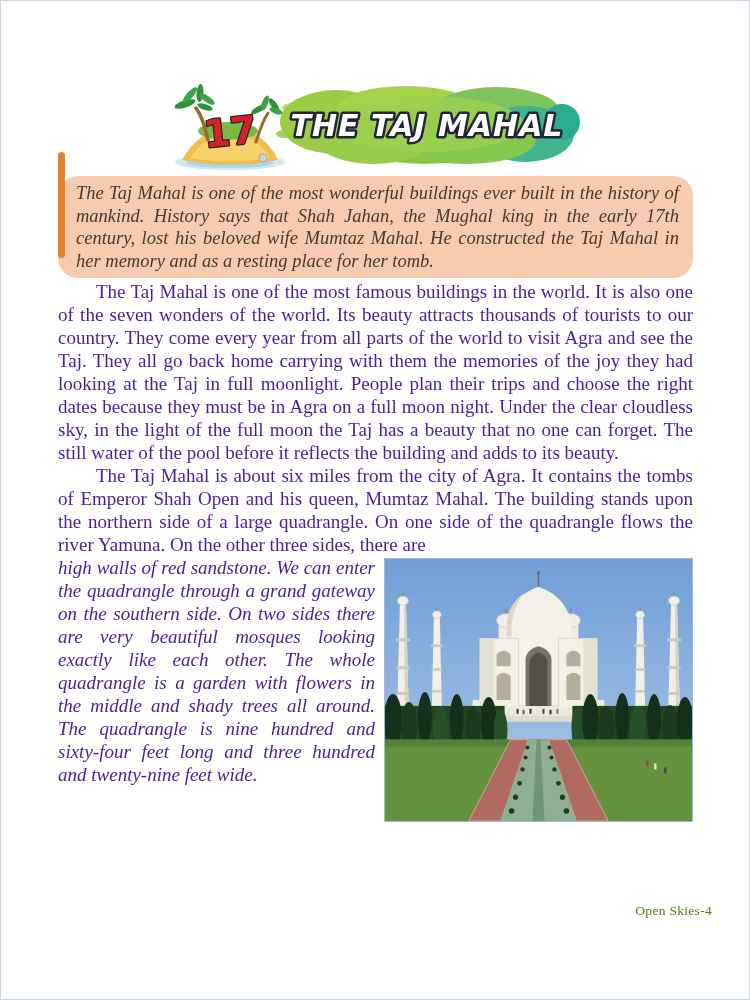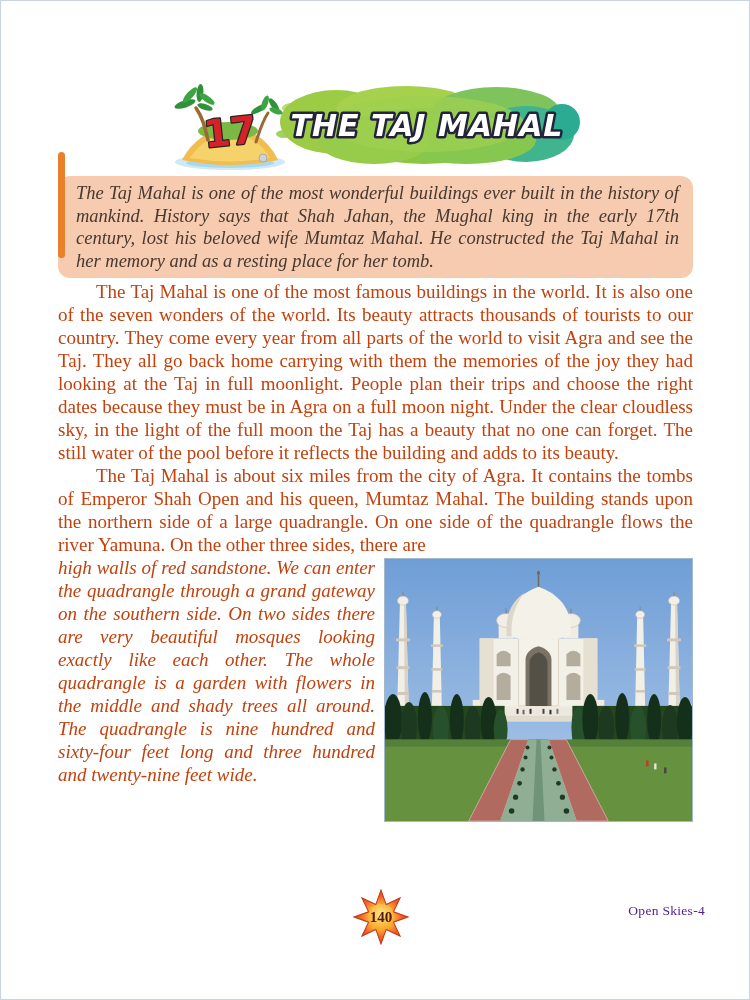"The Taj Mahal is one of the most wonderful" .warmup-box { border-radius: 12px -> 20px }
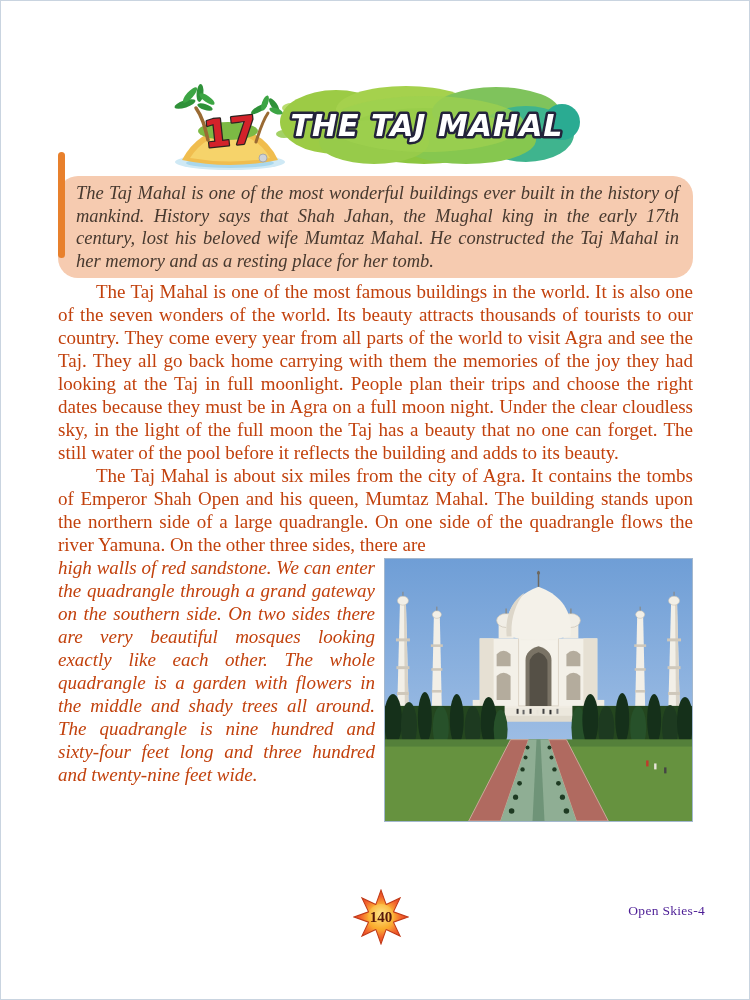"The Taj Mahal is one of the most famous" .body-text { color: #c2410c -> #4c1d95 }
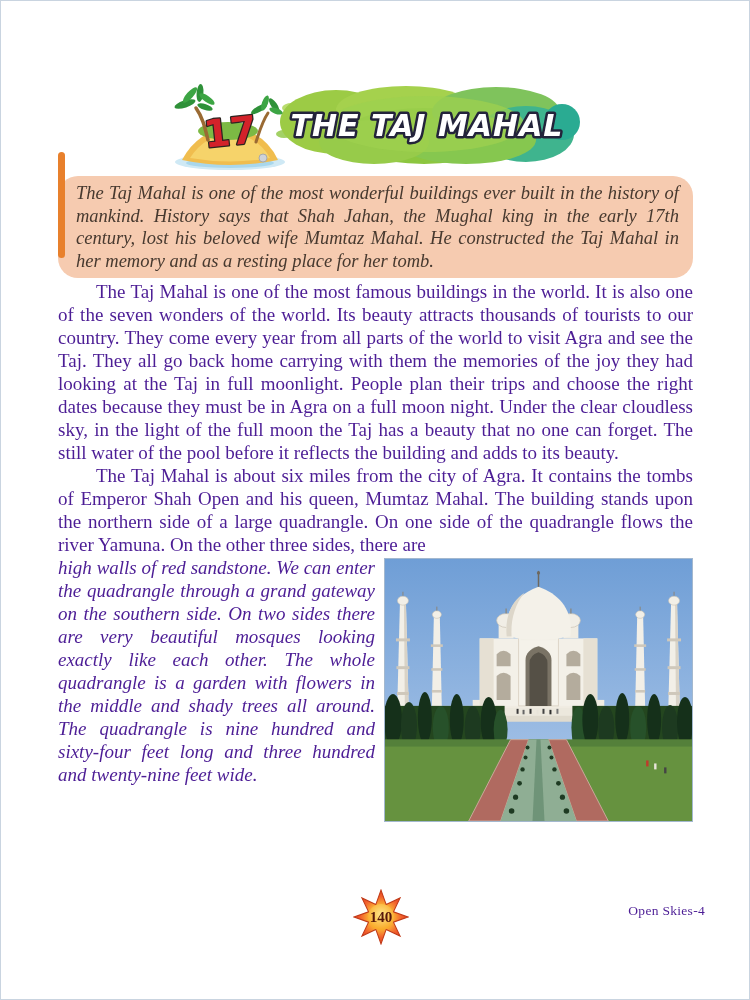"140" div.star-badge { html: <div> <svg> <defs> <radialGradient> <stop></stop> <stop></stop> <stop></stop> <stop></stop> </radialGradient> <radialGradient> <stop></stop> <stop></stop> </radialGradient> </defs> <polygon></polygon> <circle></circle> <text>140</text> </svg> </div> -> none }
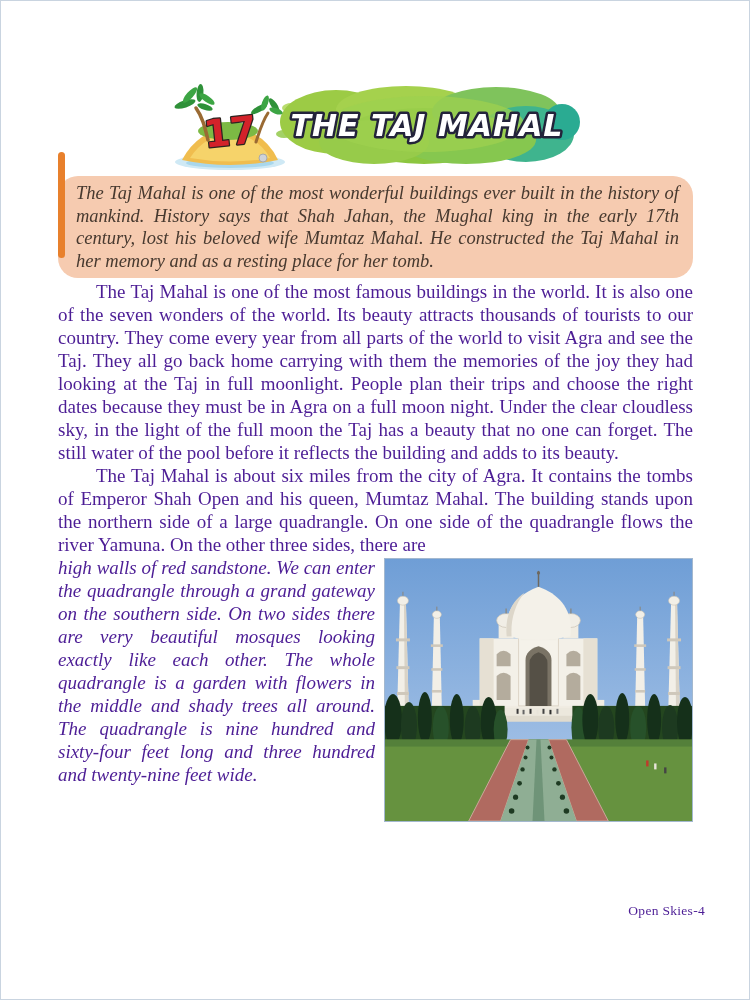"Open Skies-4" .book-name { color: #4c1d95 -> #4d7c0f; right: 44px -> 37px }
